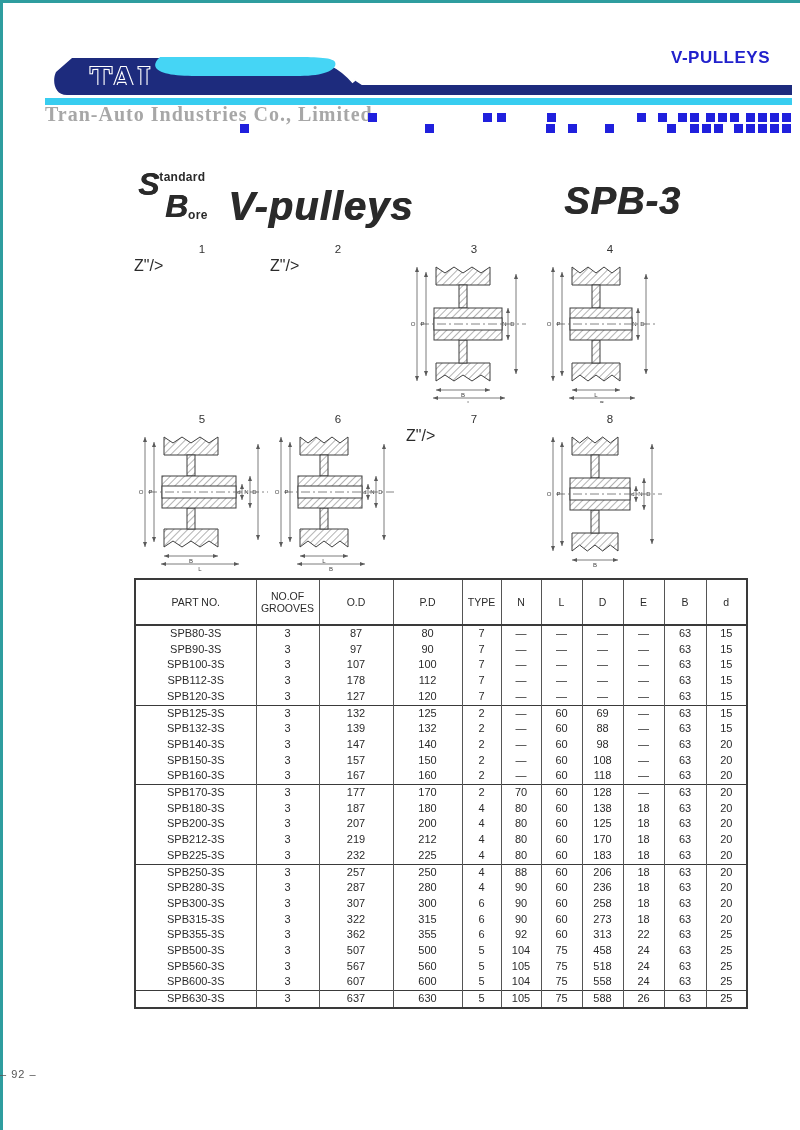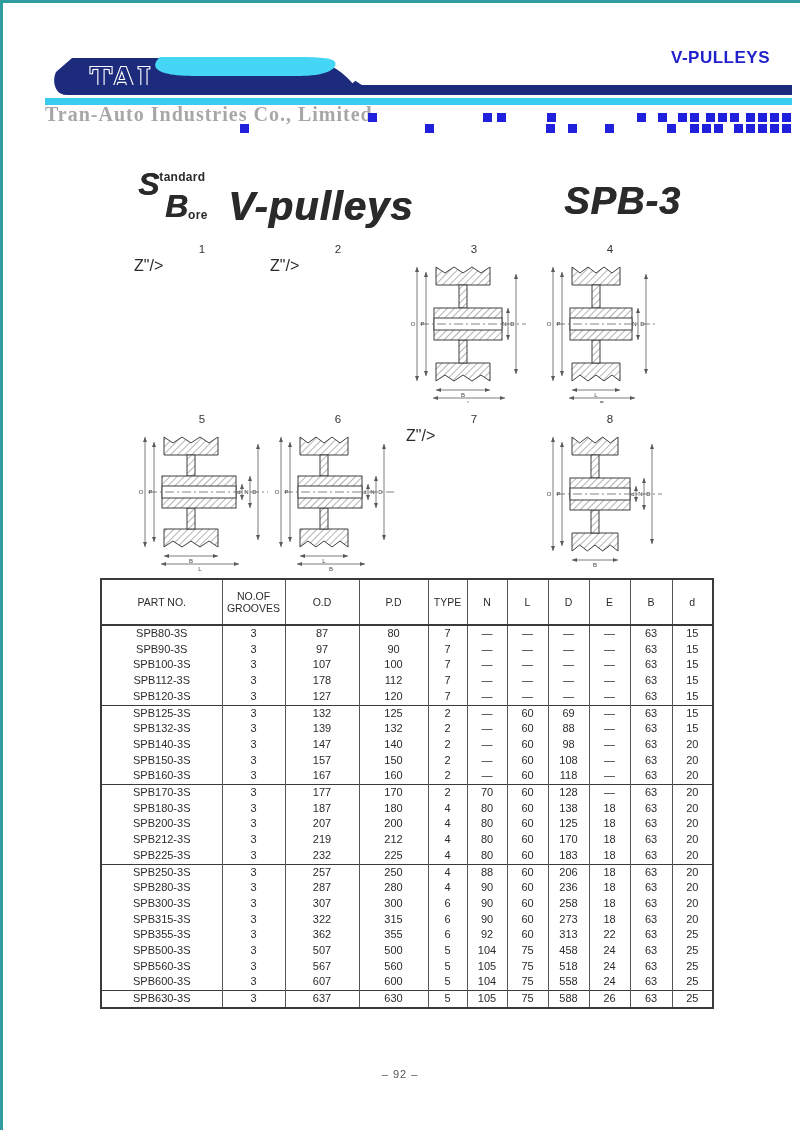"PART NO." table { margin-left: none -> 34px }
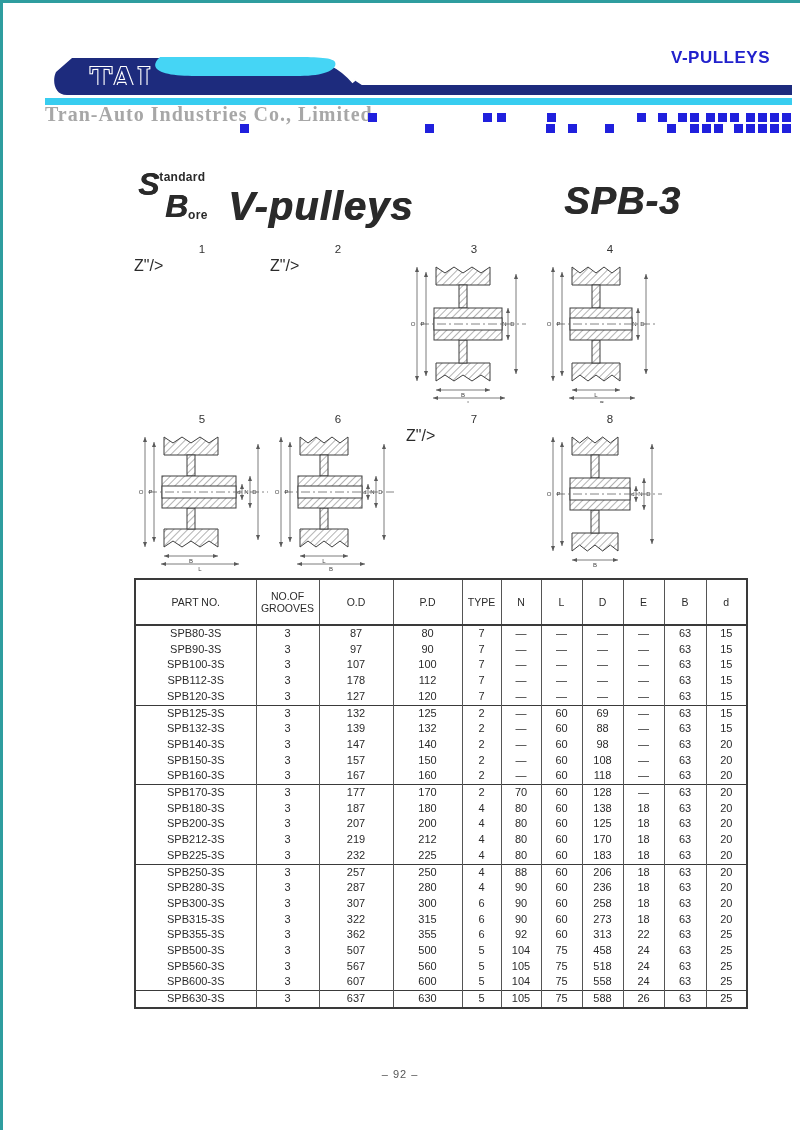"– 92 –" .page-num { text-align: center -> none }
